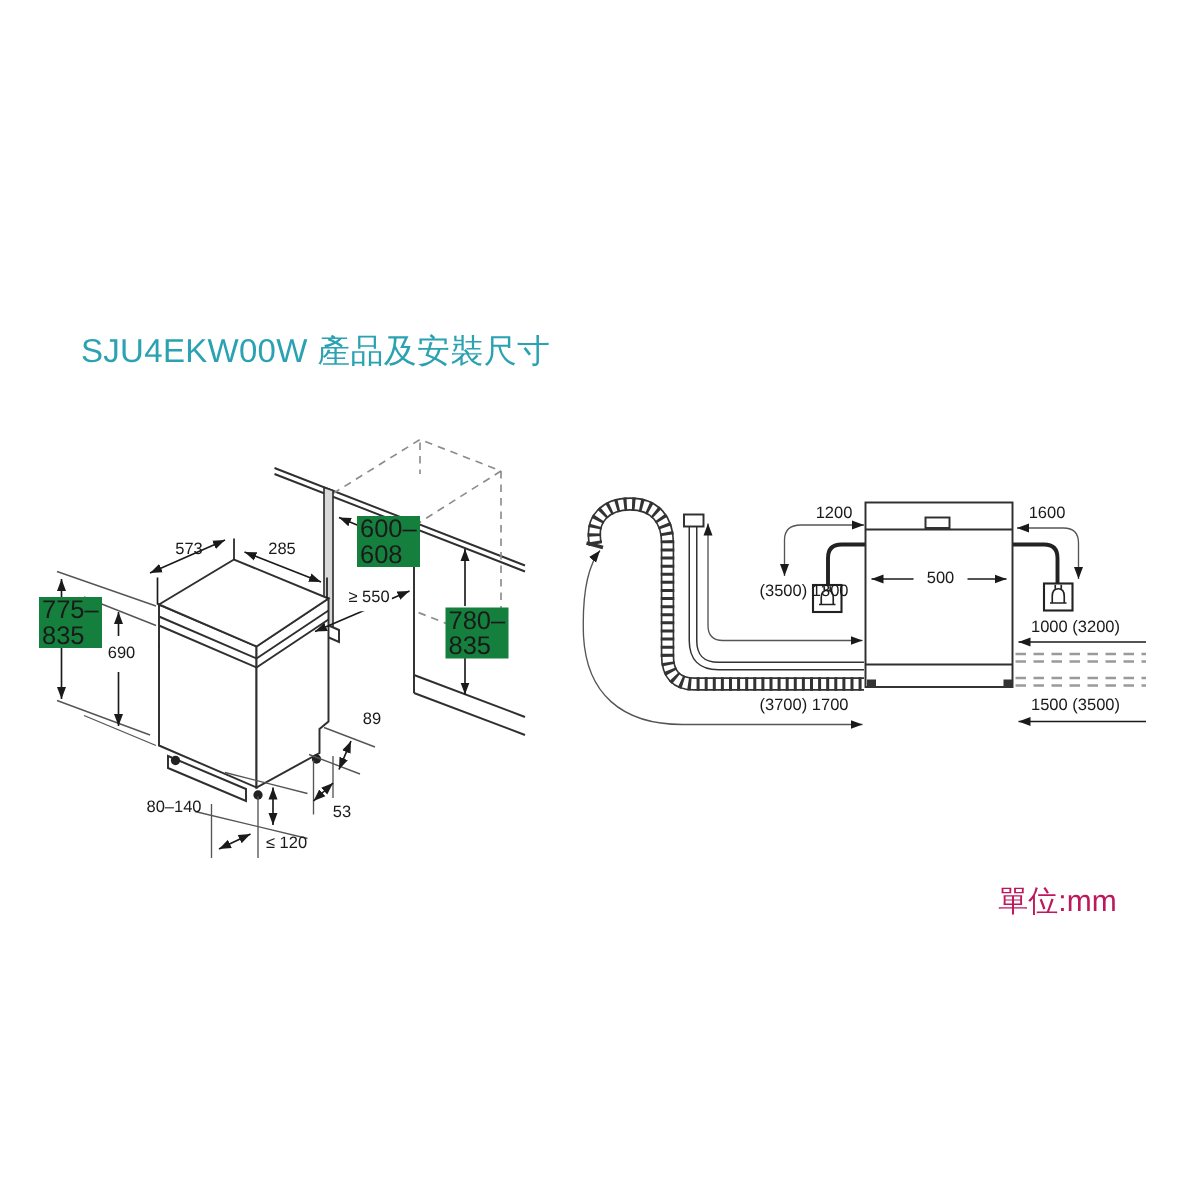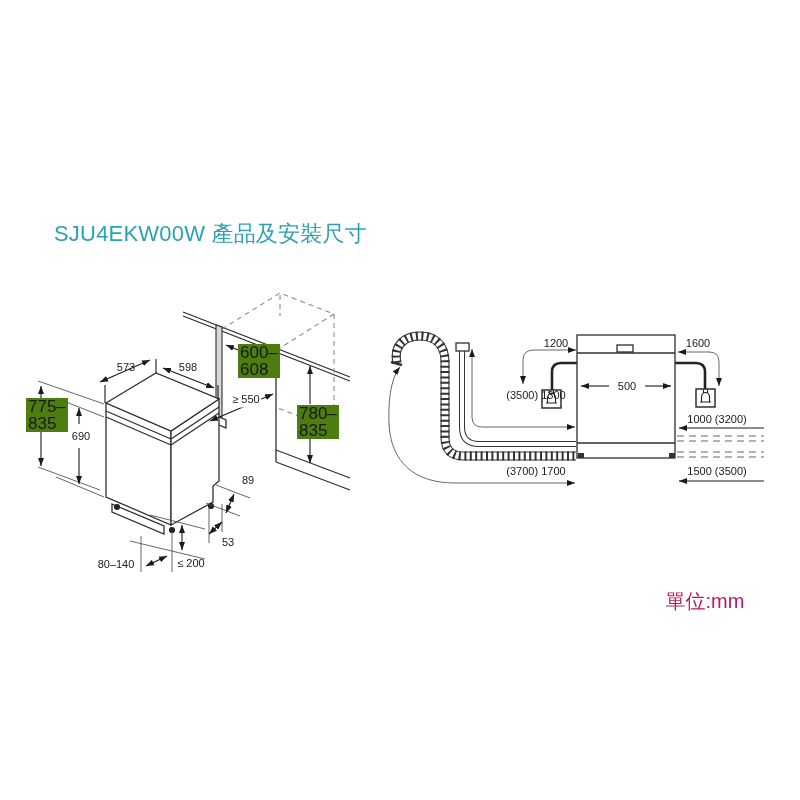"600–" .blk { background: #4d7c0f -> #15803d }
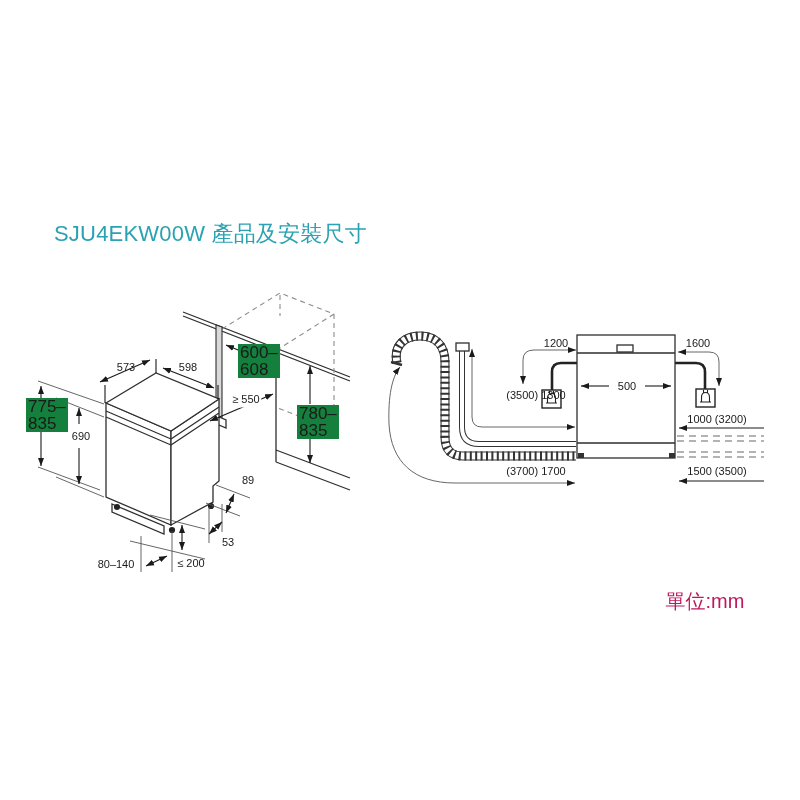"598" div.lbl { text: 598 -> 285 }
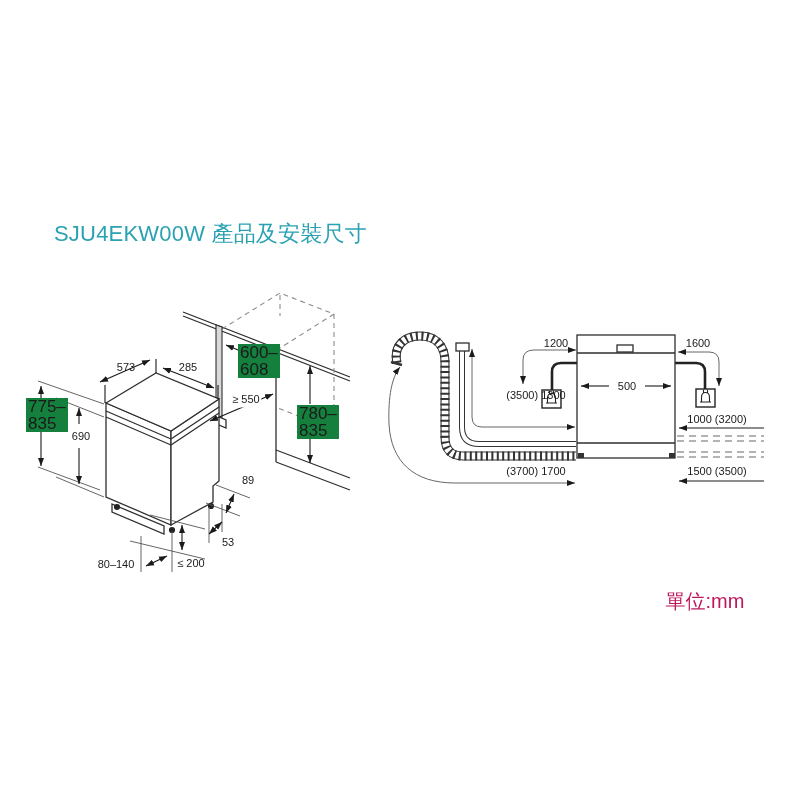"80–140" div.lbl { top: 564px -> 539px }
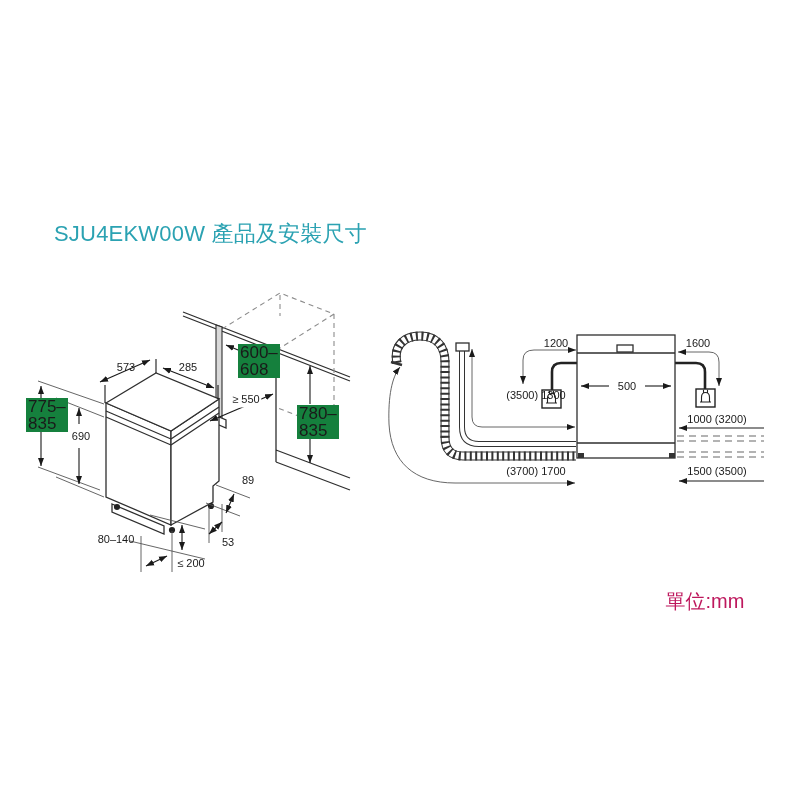"≤ 200" div.lbl { text: 200 -> 120 }
